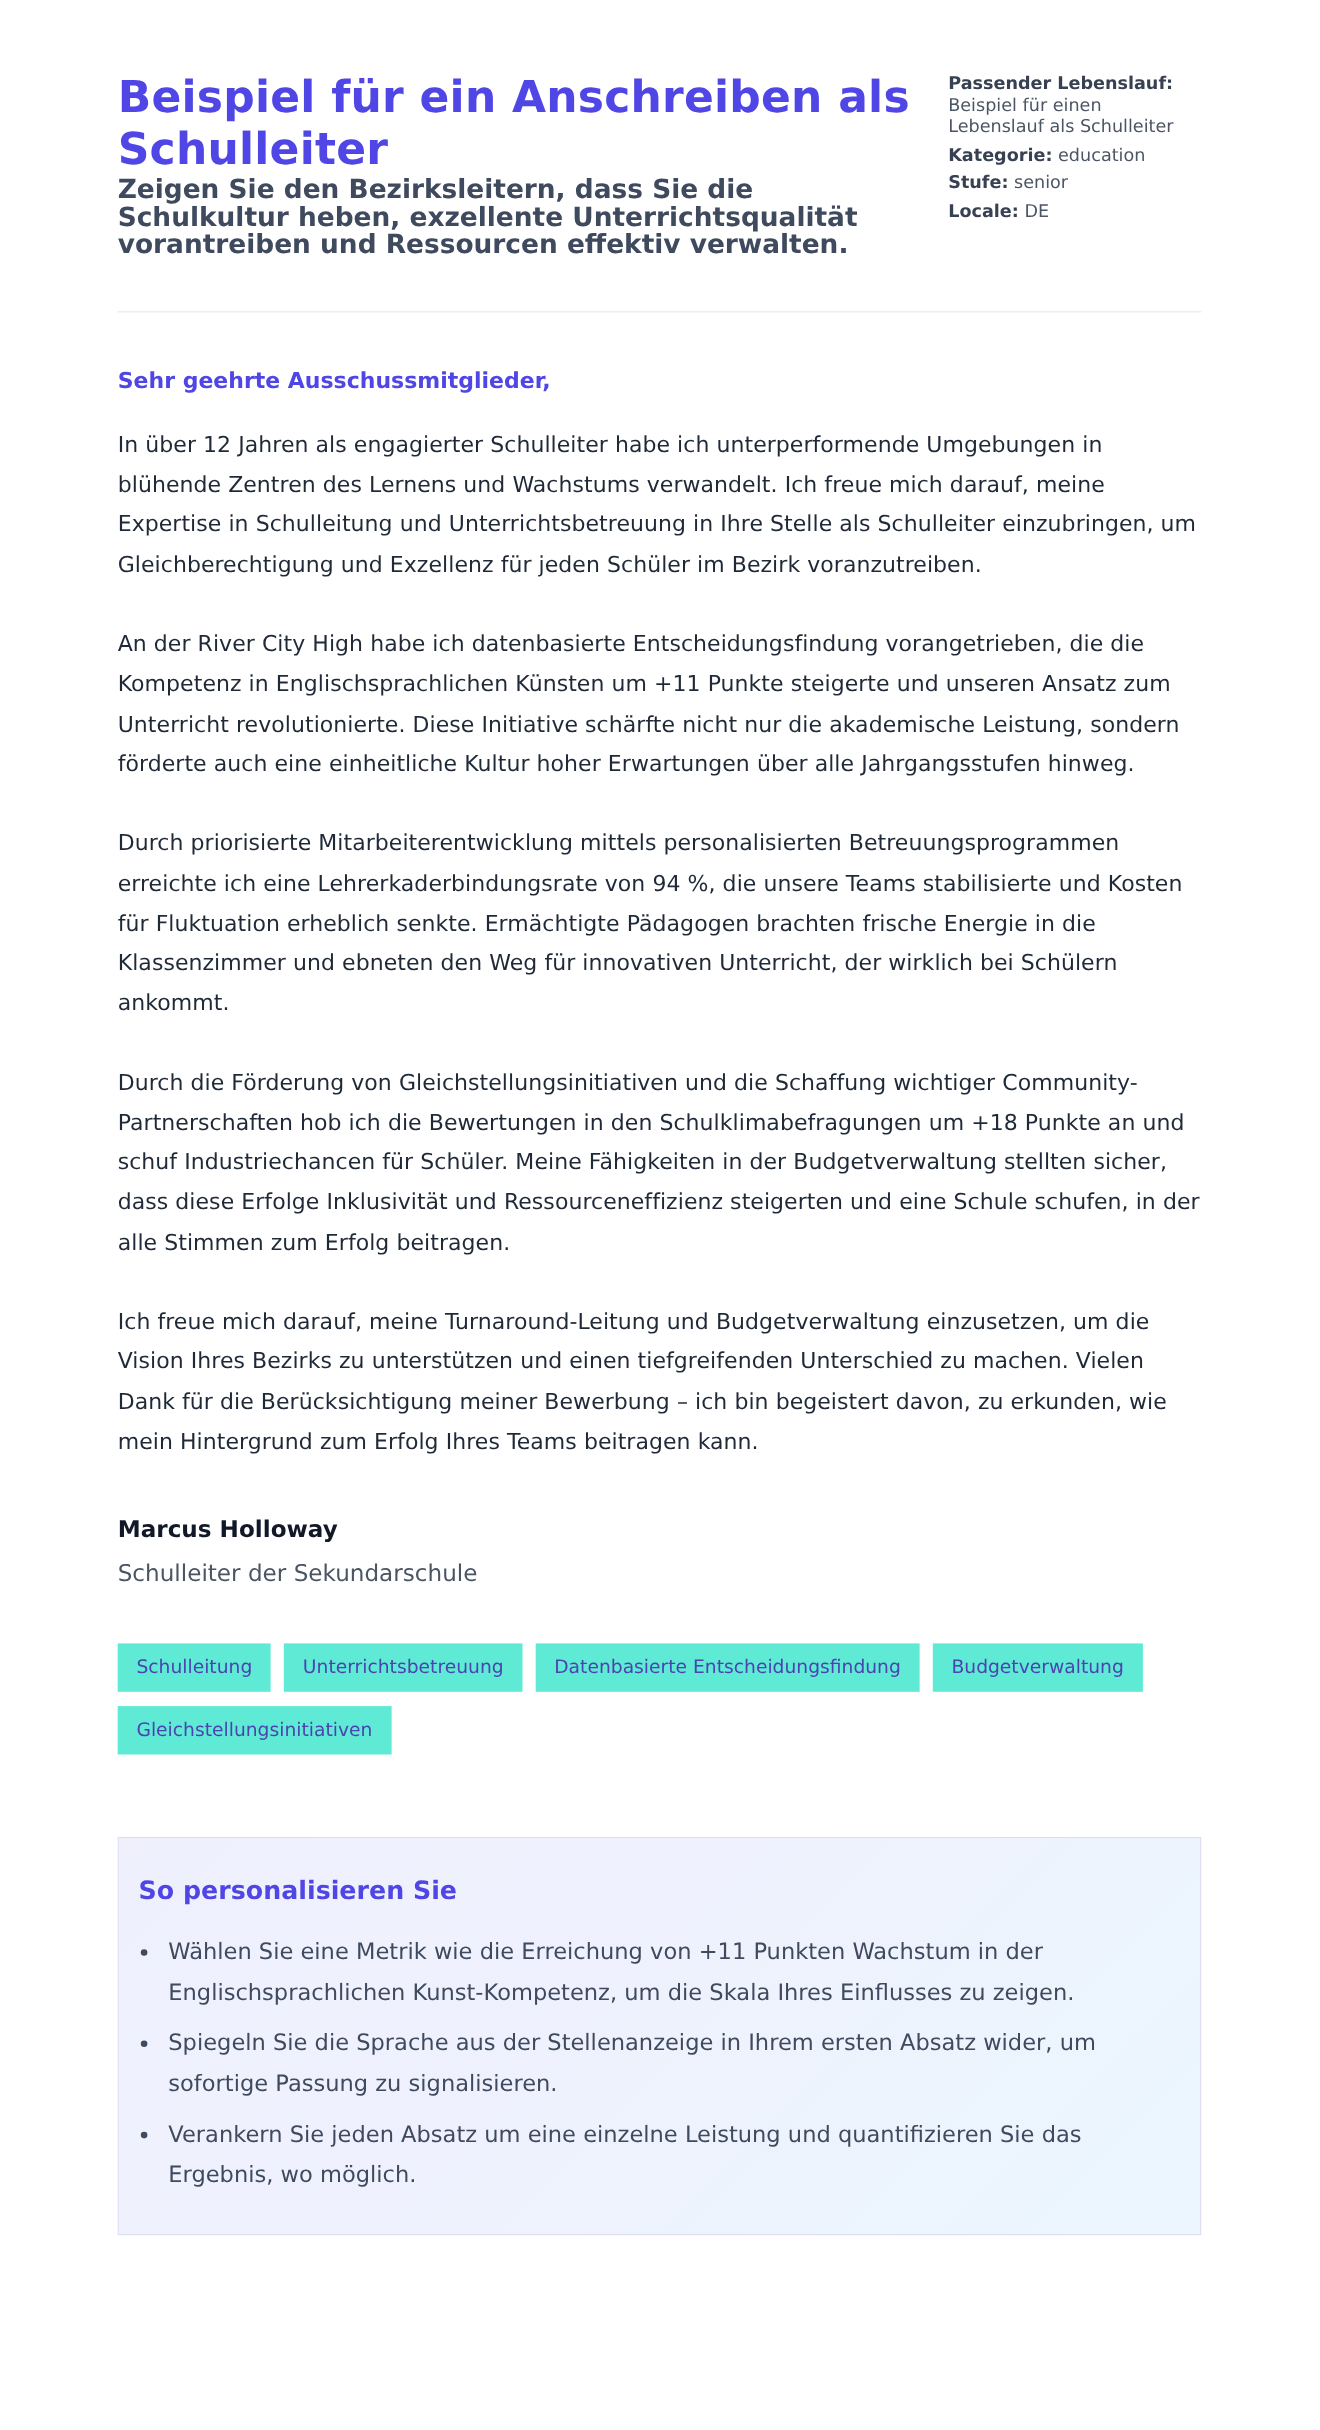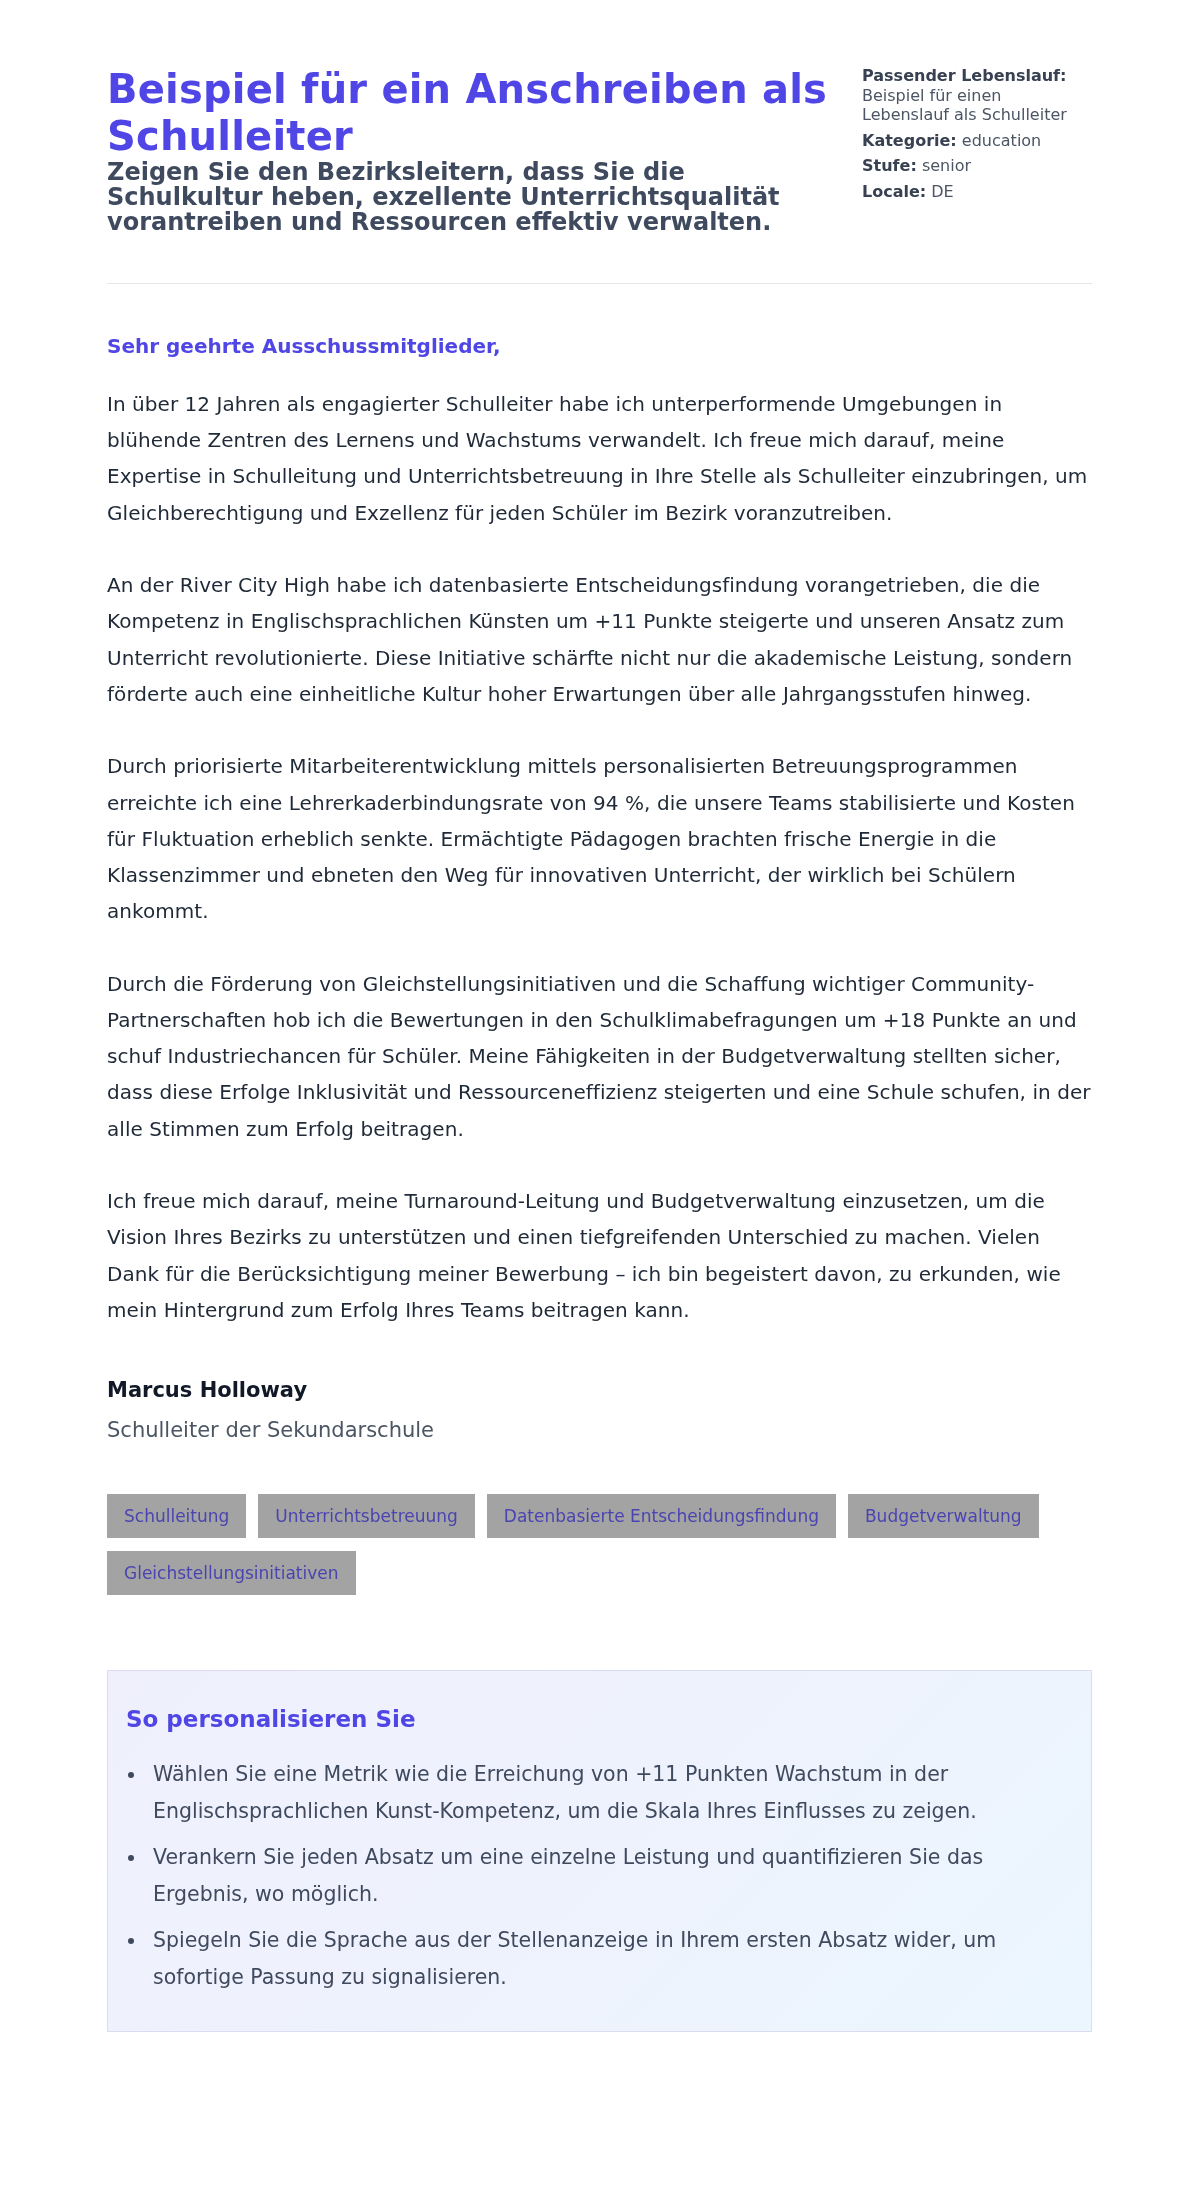"Schulleitung" .tag { background: #a3a3a3 -> #5eead4 }
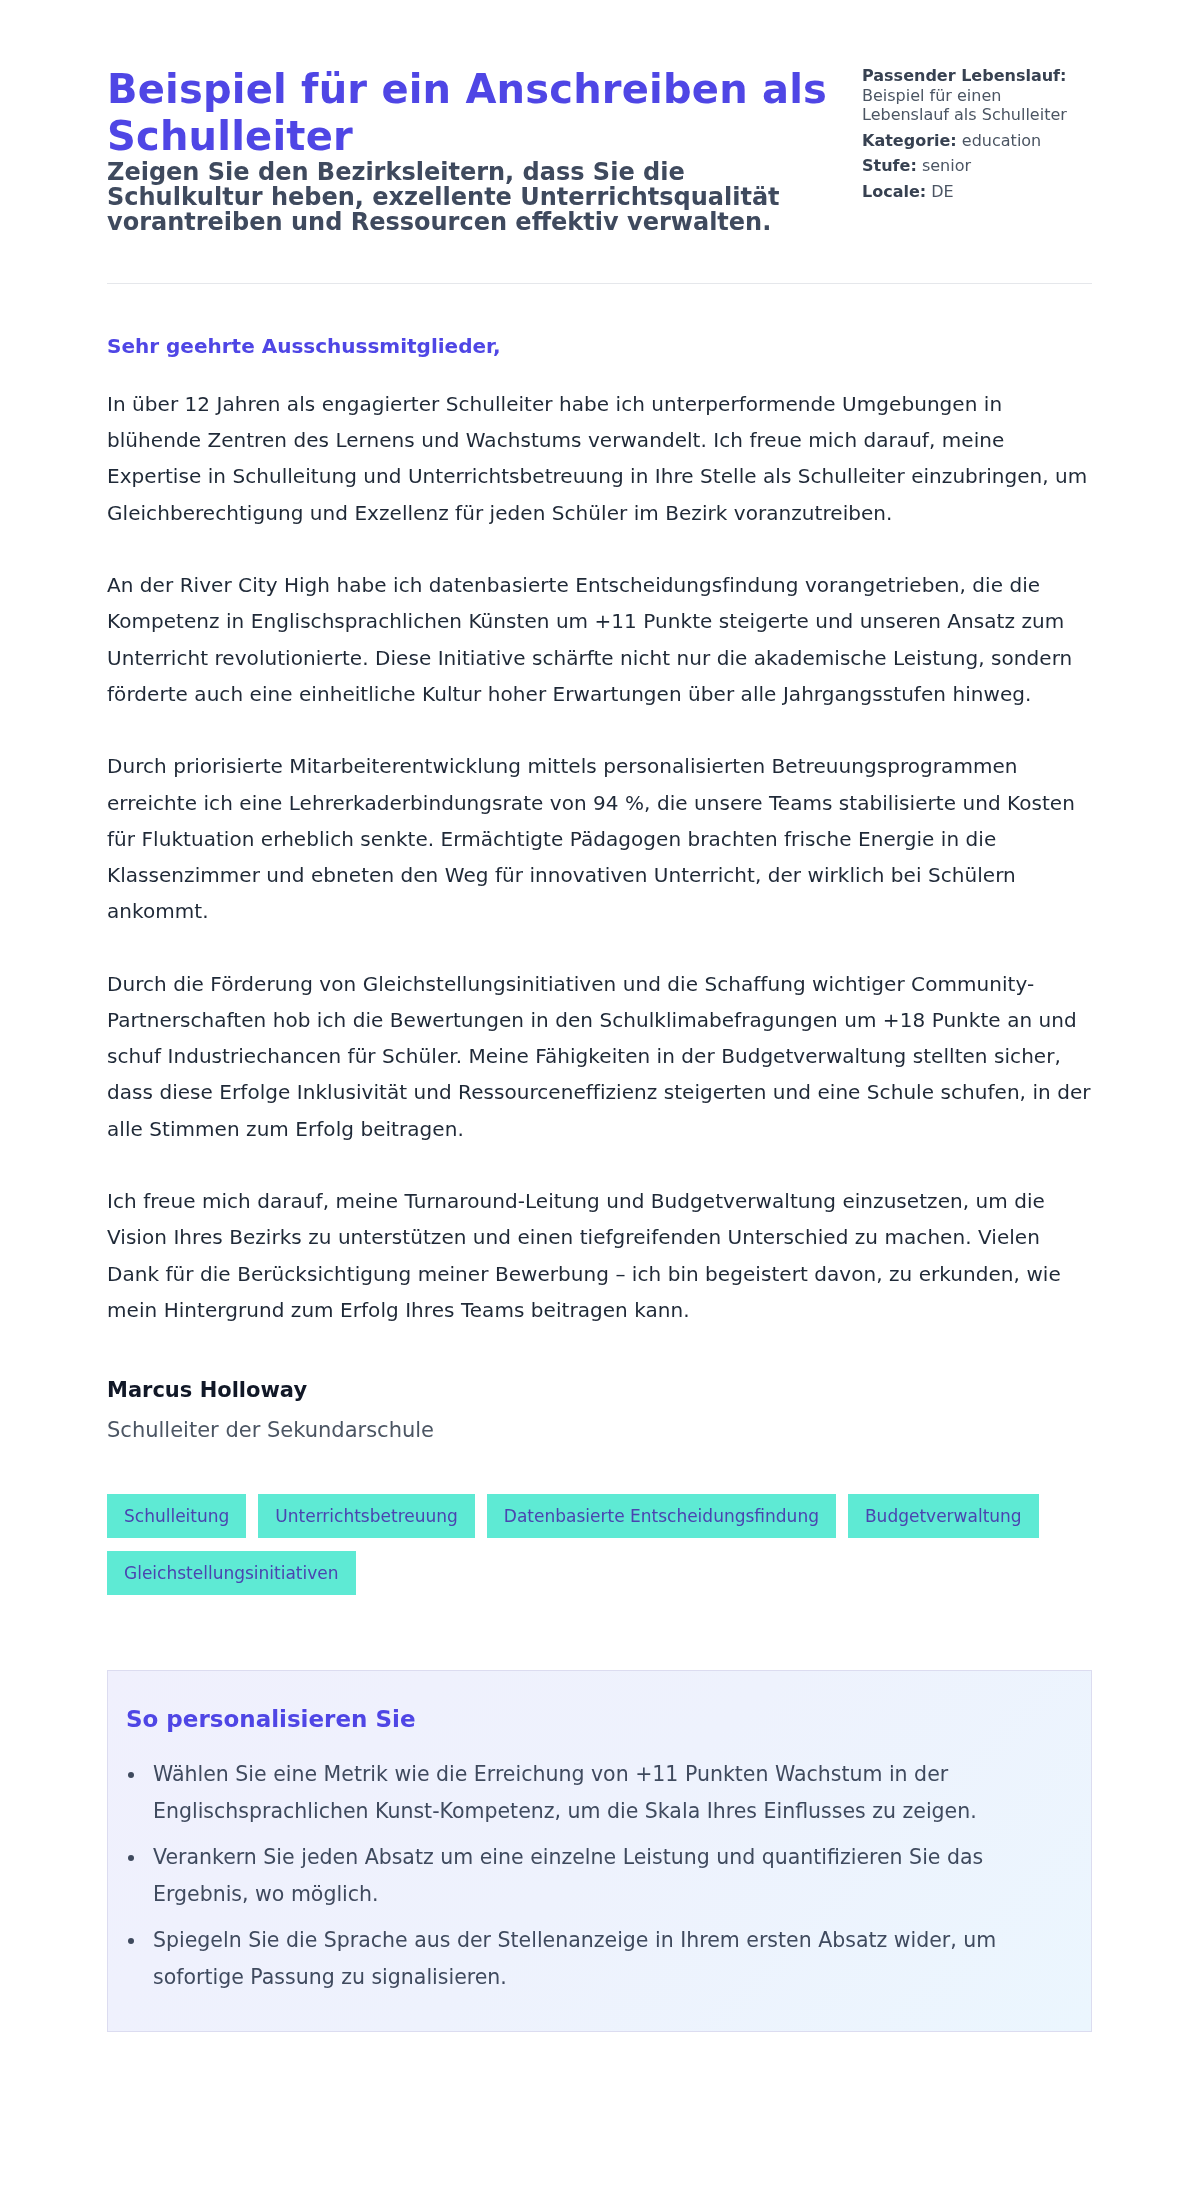"Verankern Sie jeden Absatz um" li { order: before "Spiegeln Sie die Sprache aus" -> after "Spiegeln Sie die Sprache aus" }
